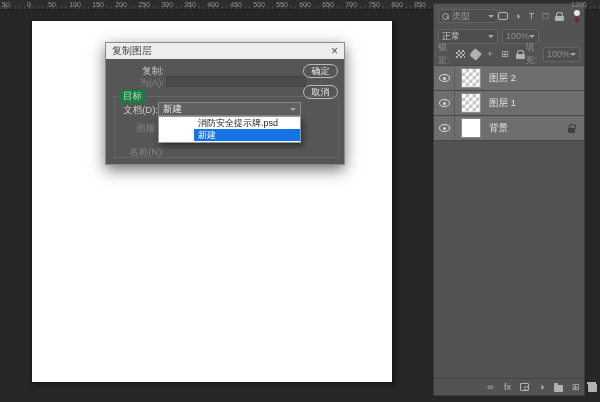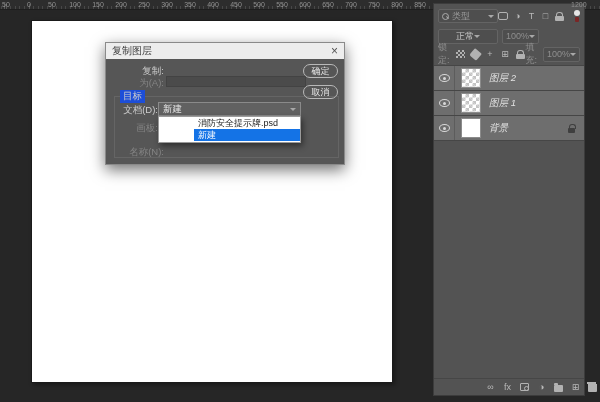"正常" .blend-field { justify-content: center -> none }
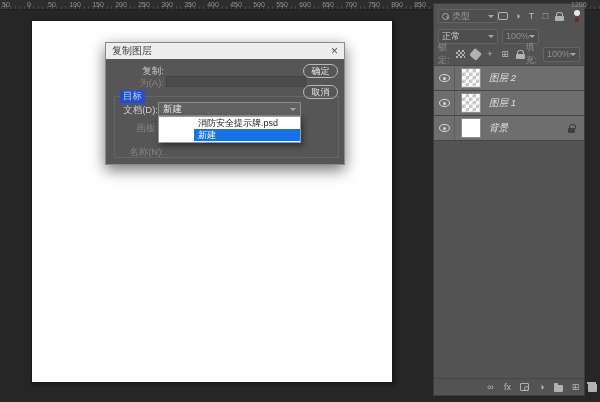"图层 2" .layer-name { font-style: italic -> none }
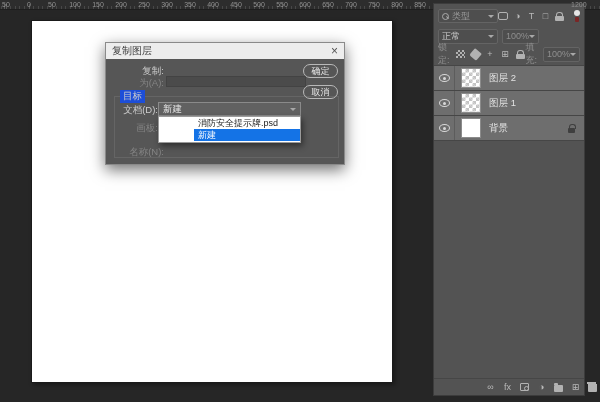"目标" .grp-label { background: #1d4ed8 -> #15803d }
